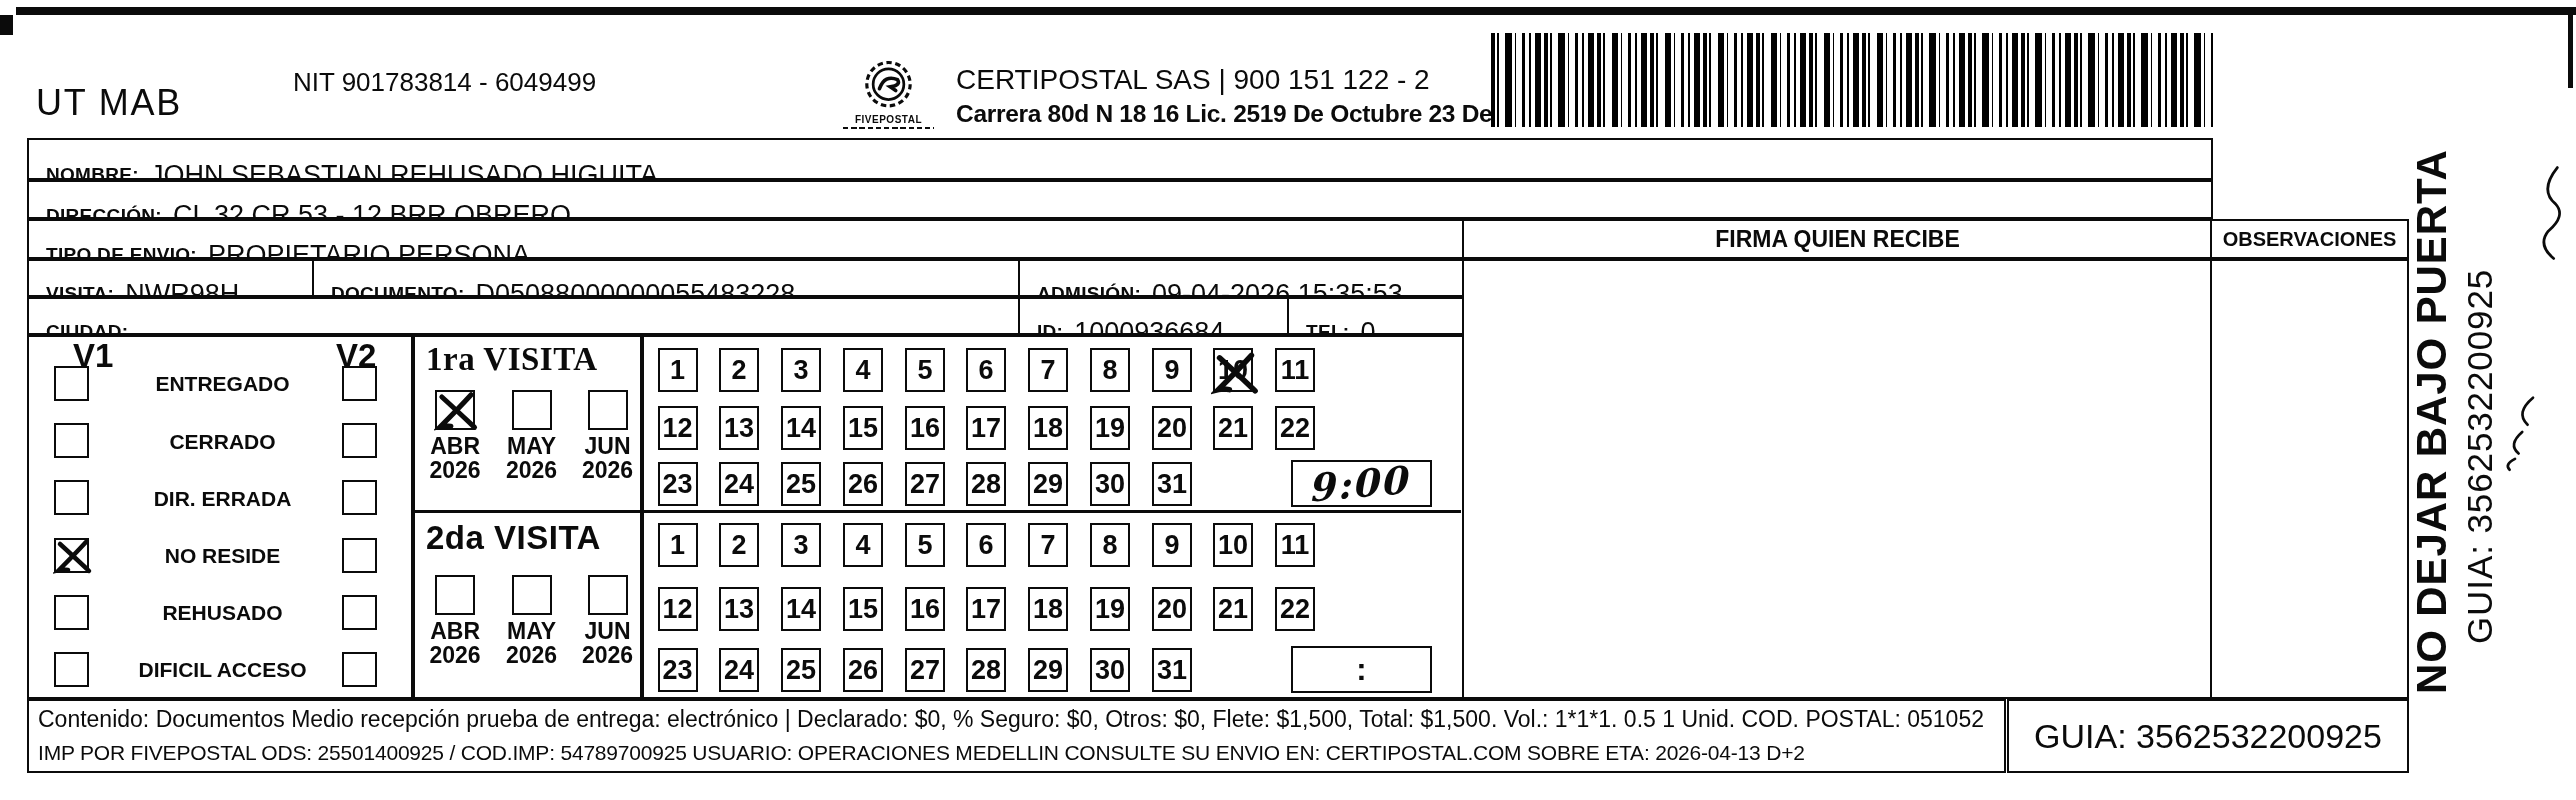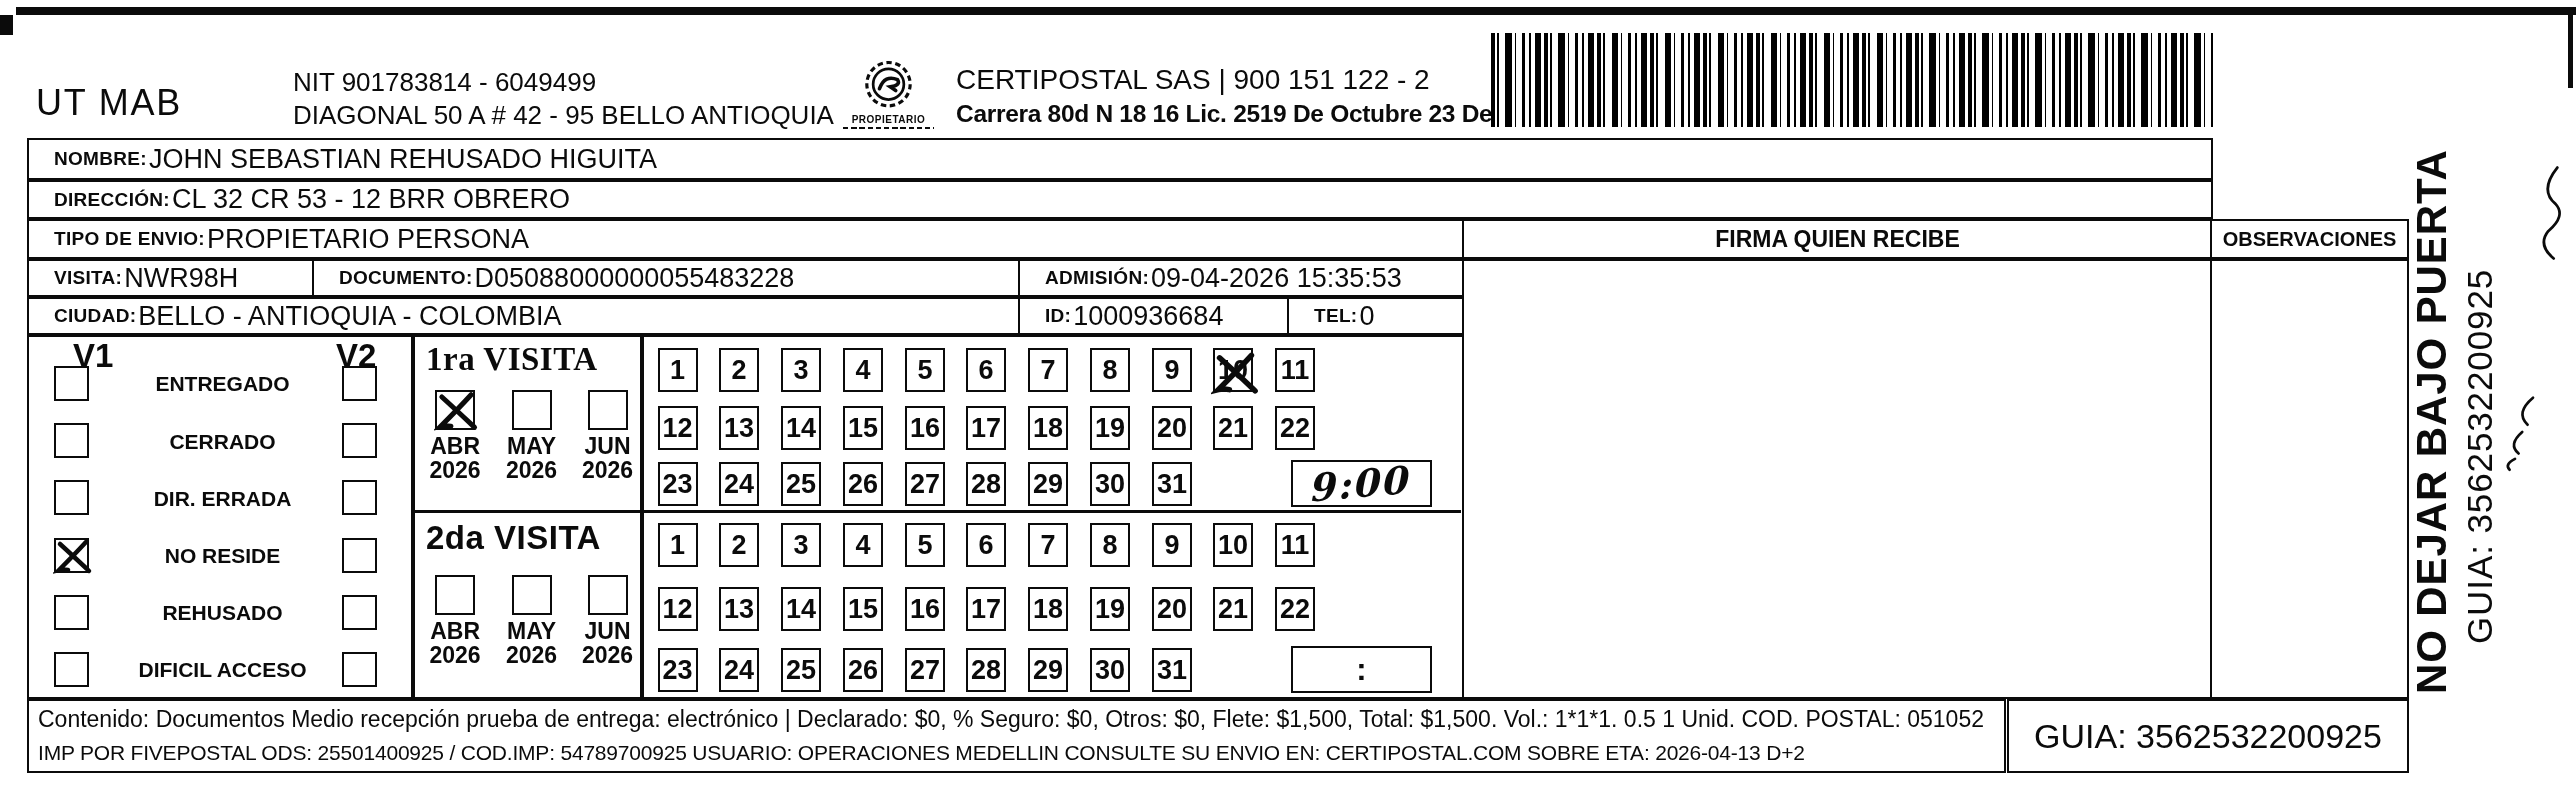"DIAGONAL 50 A # 42" div.abs { html: <div>DIAGONAL 50 A # 42 - 95 BELLO ANTIOQUIA</div> -> none }
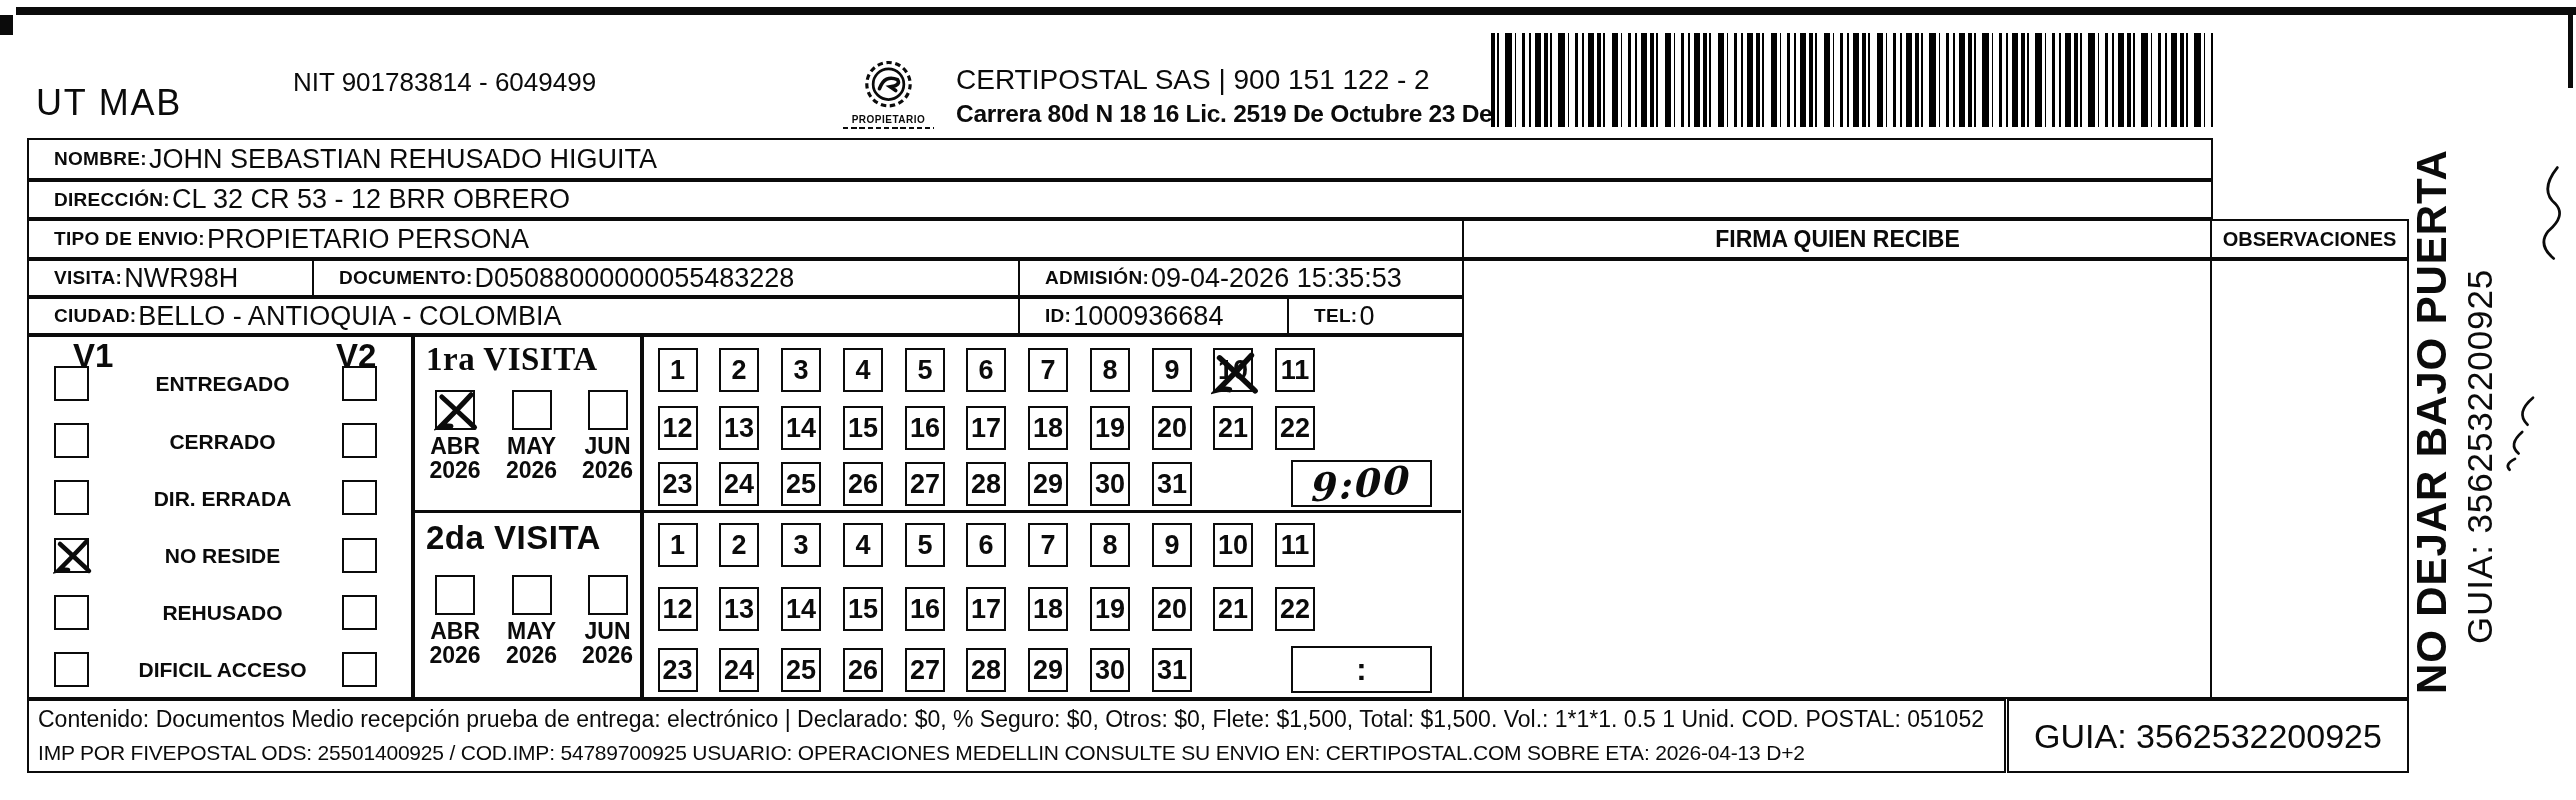"PROPIETARIO" div.tinytxt { text: PROPIETARIO -> FIVEPOSTAL }
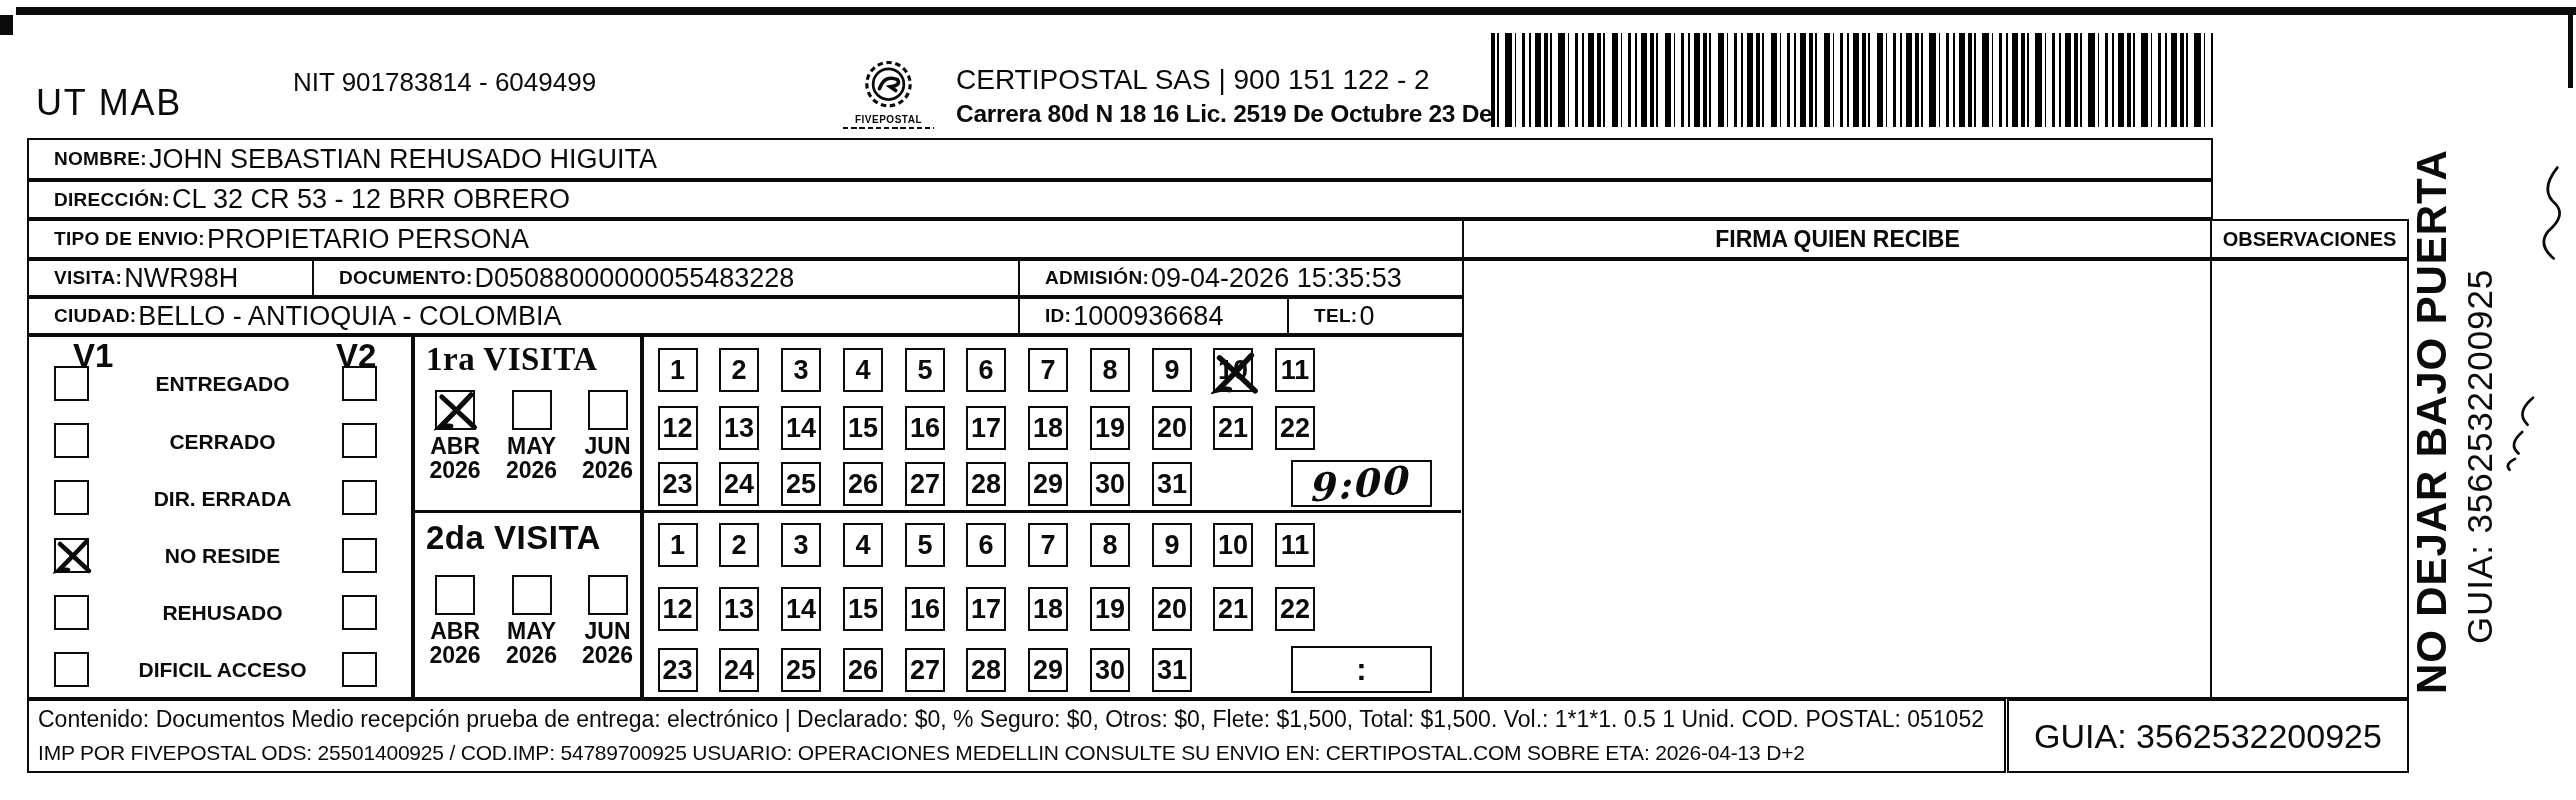"NOMBRE:" .rowline { gap: 2px -> 11px; margin-top: none -> 16px; padding-left: 25px -> 17px }
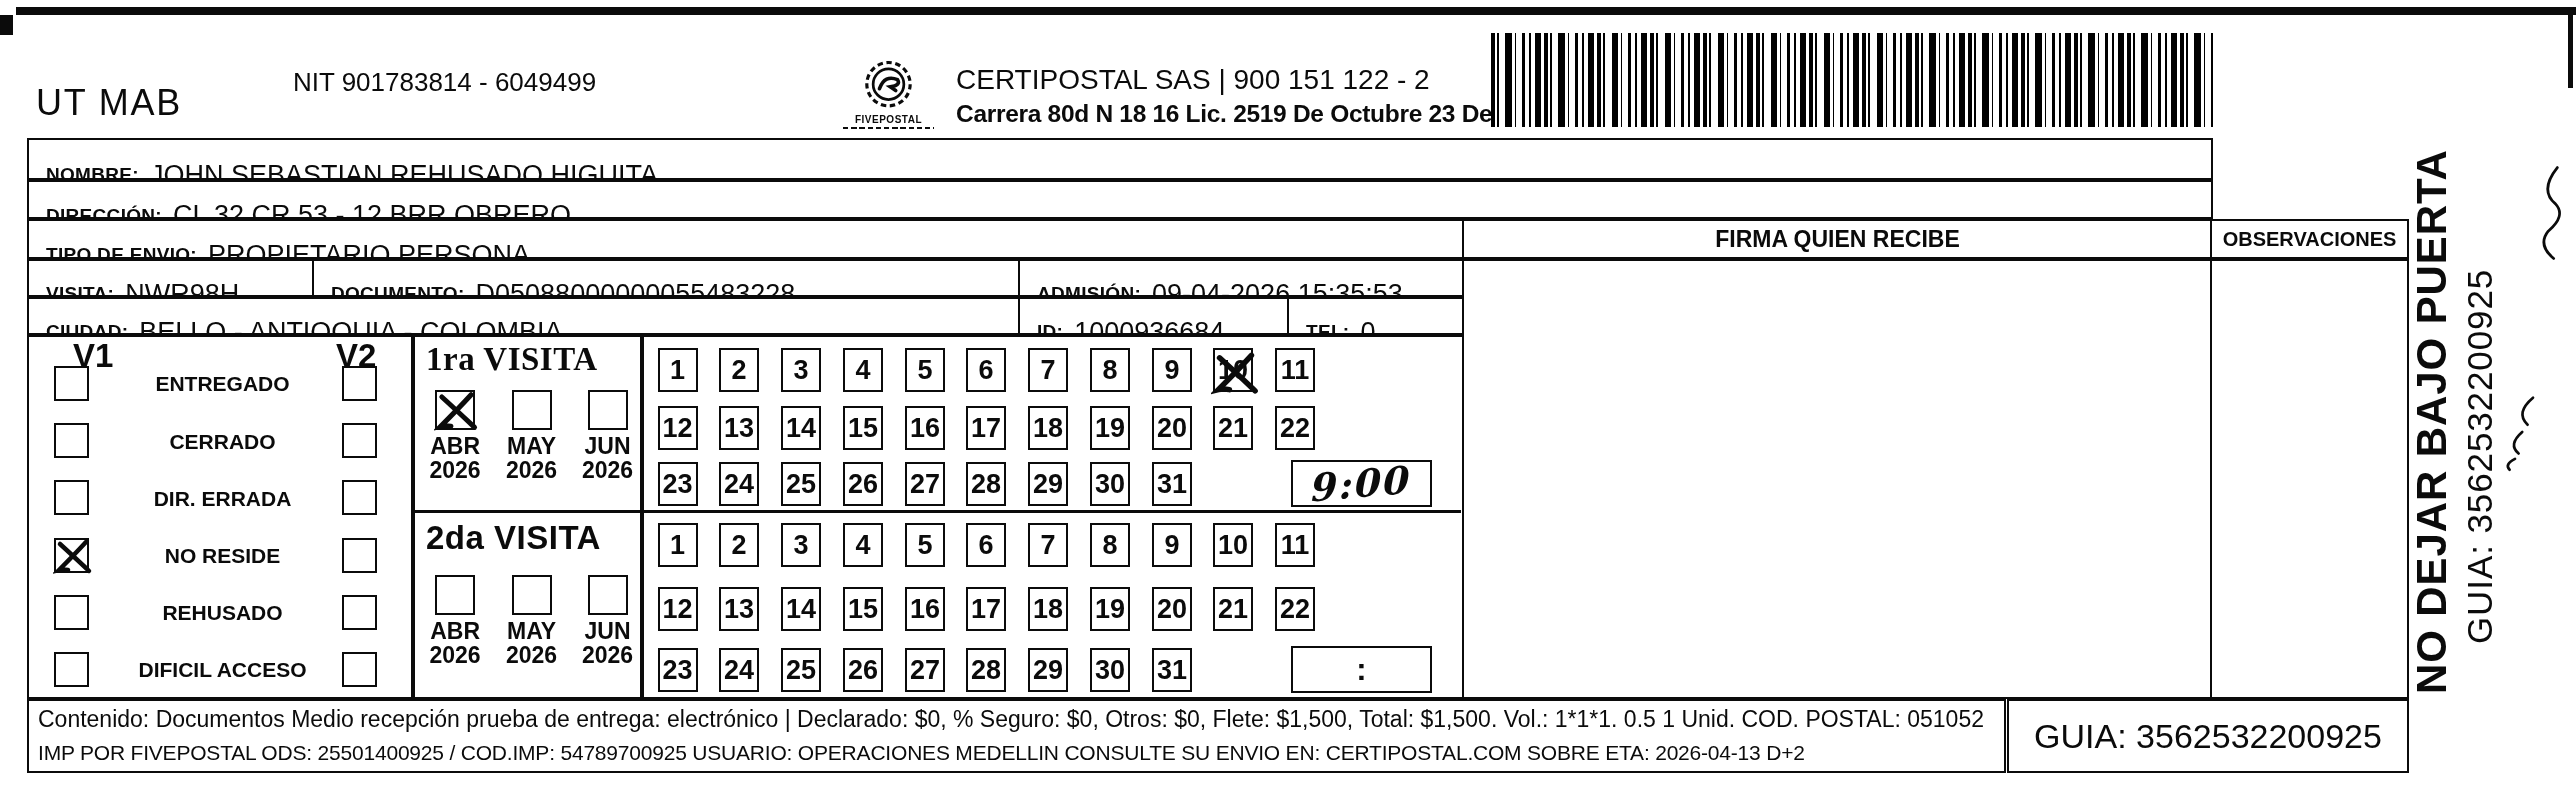"BELLO - ANTIOQUIA - COLOMBIA" span.val { html: <span>BELLO - ANTIOQUIA - COLOMBIA</span> -> none }
